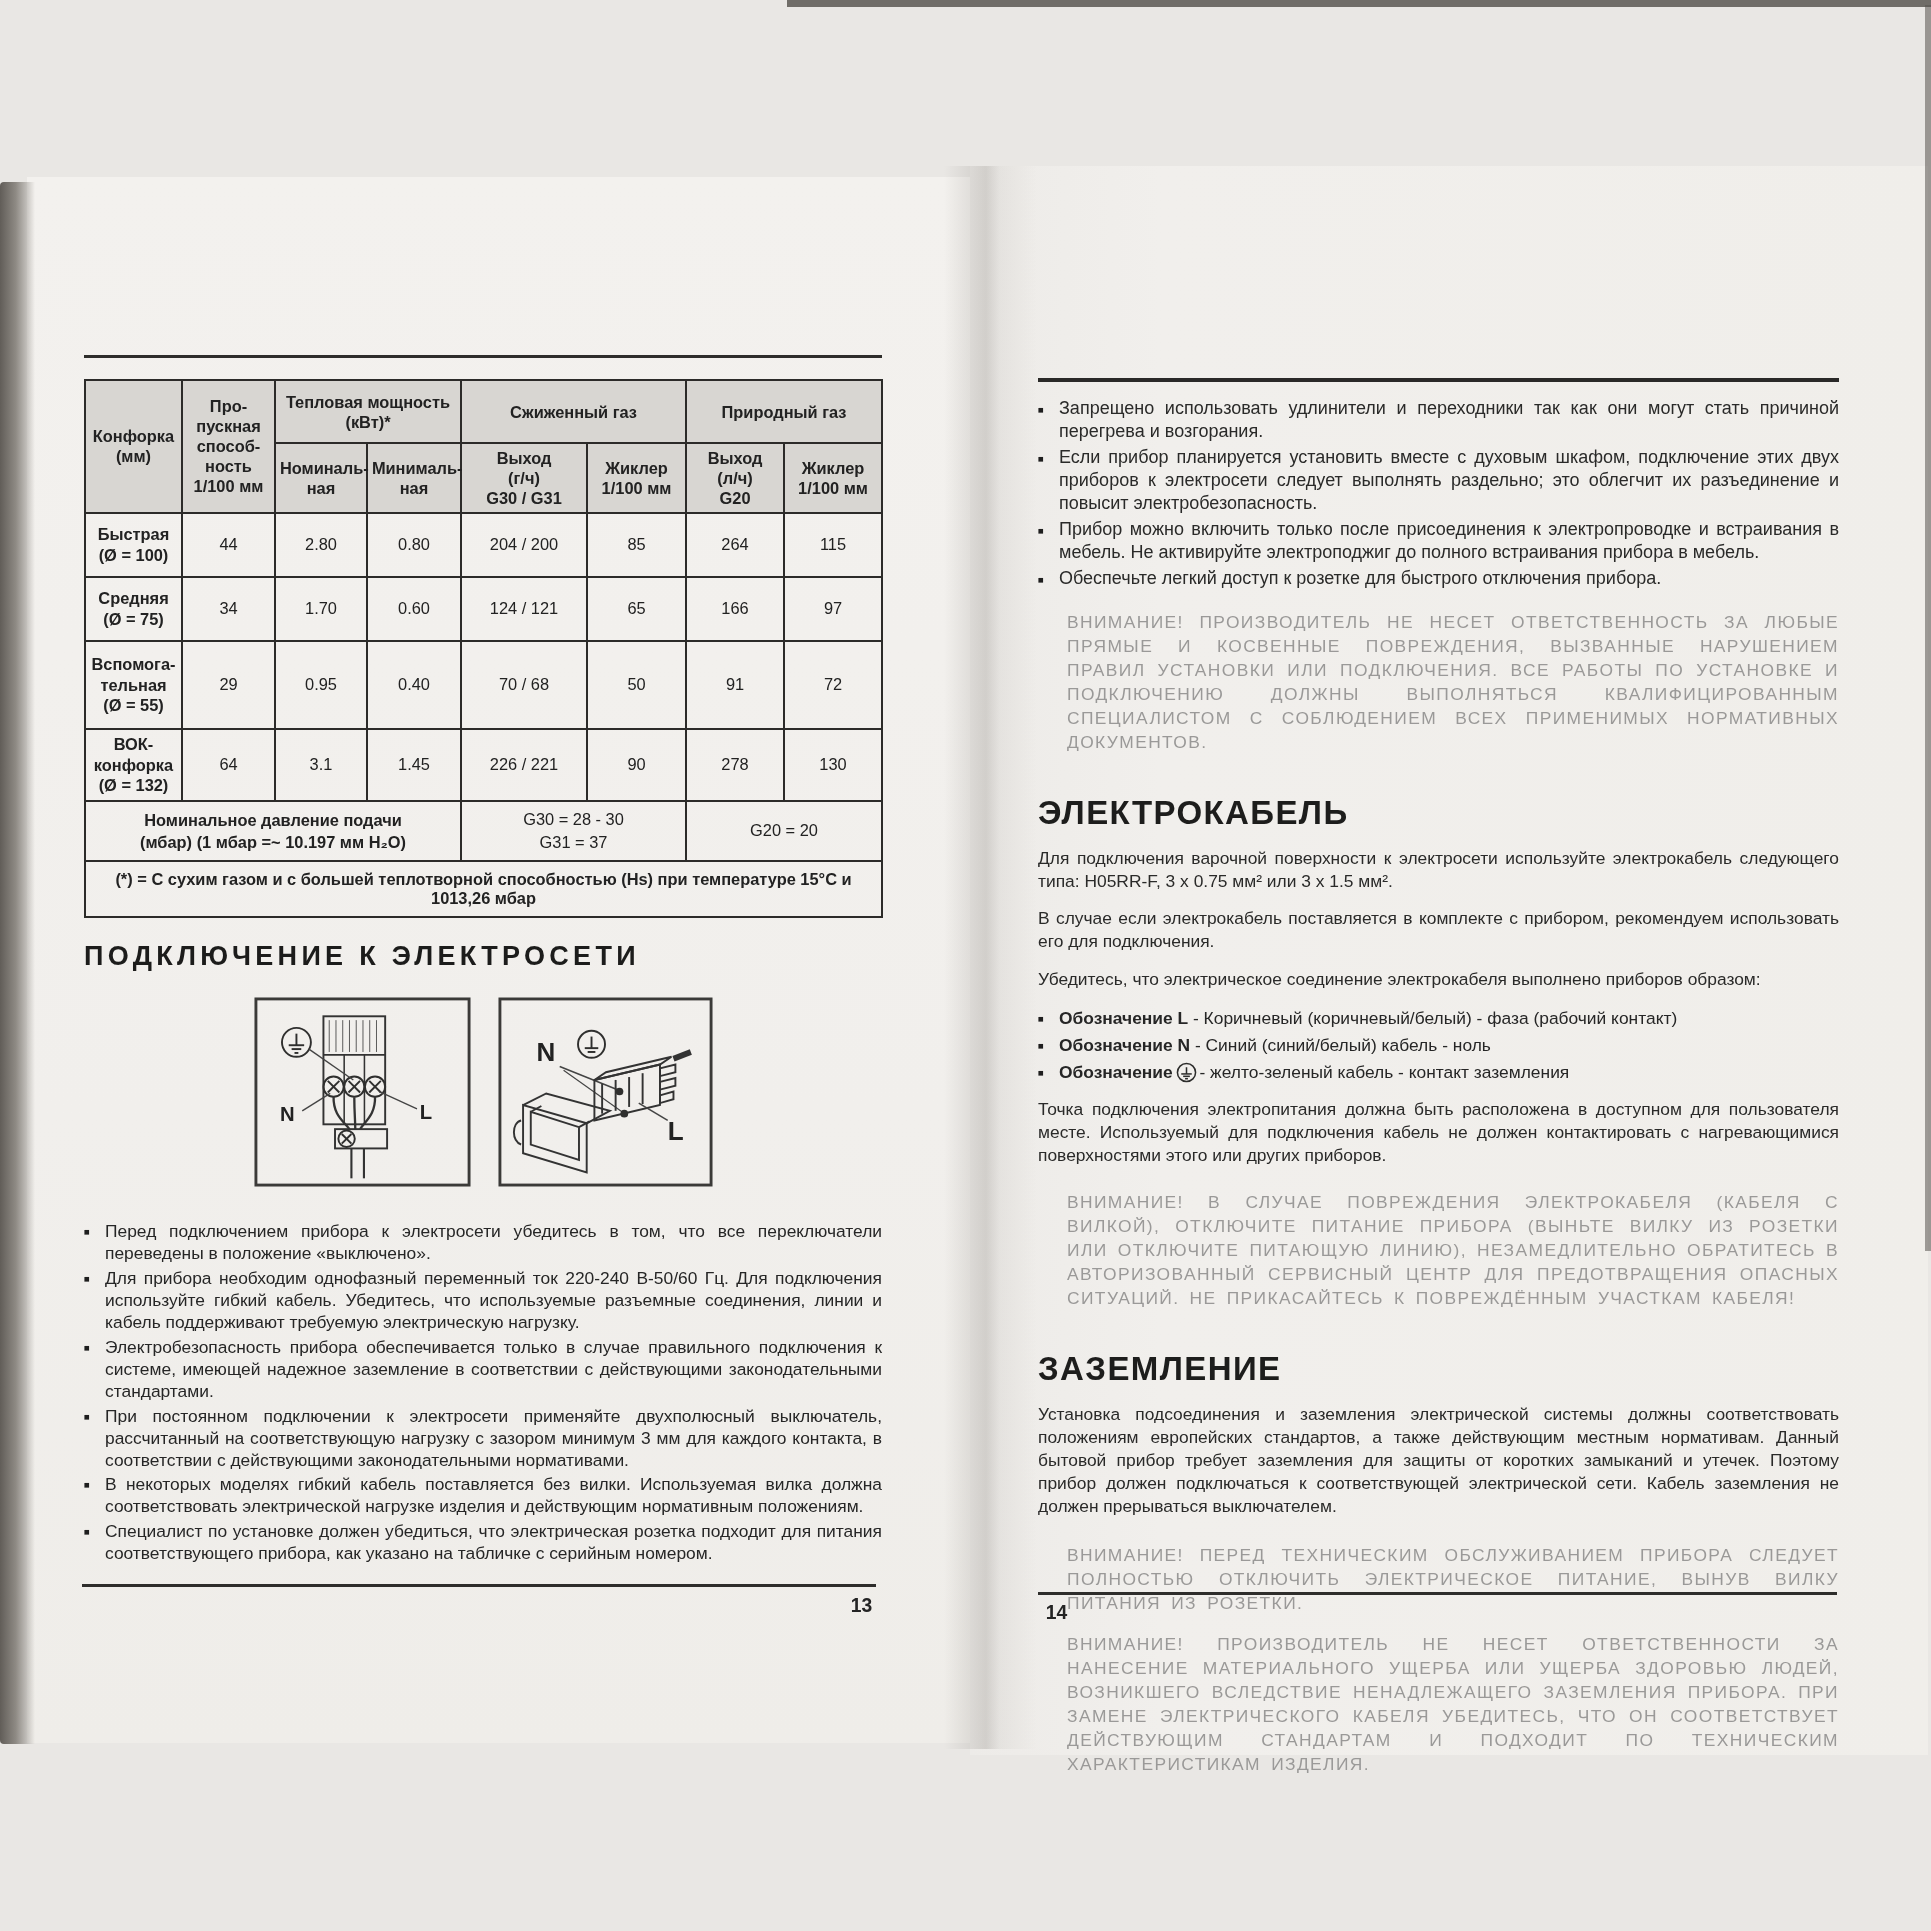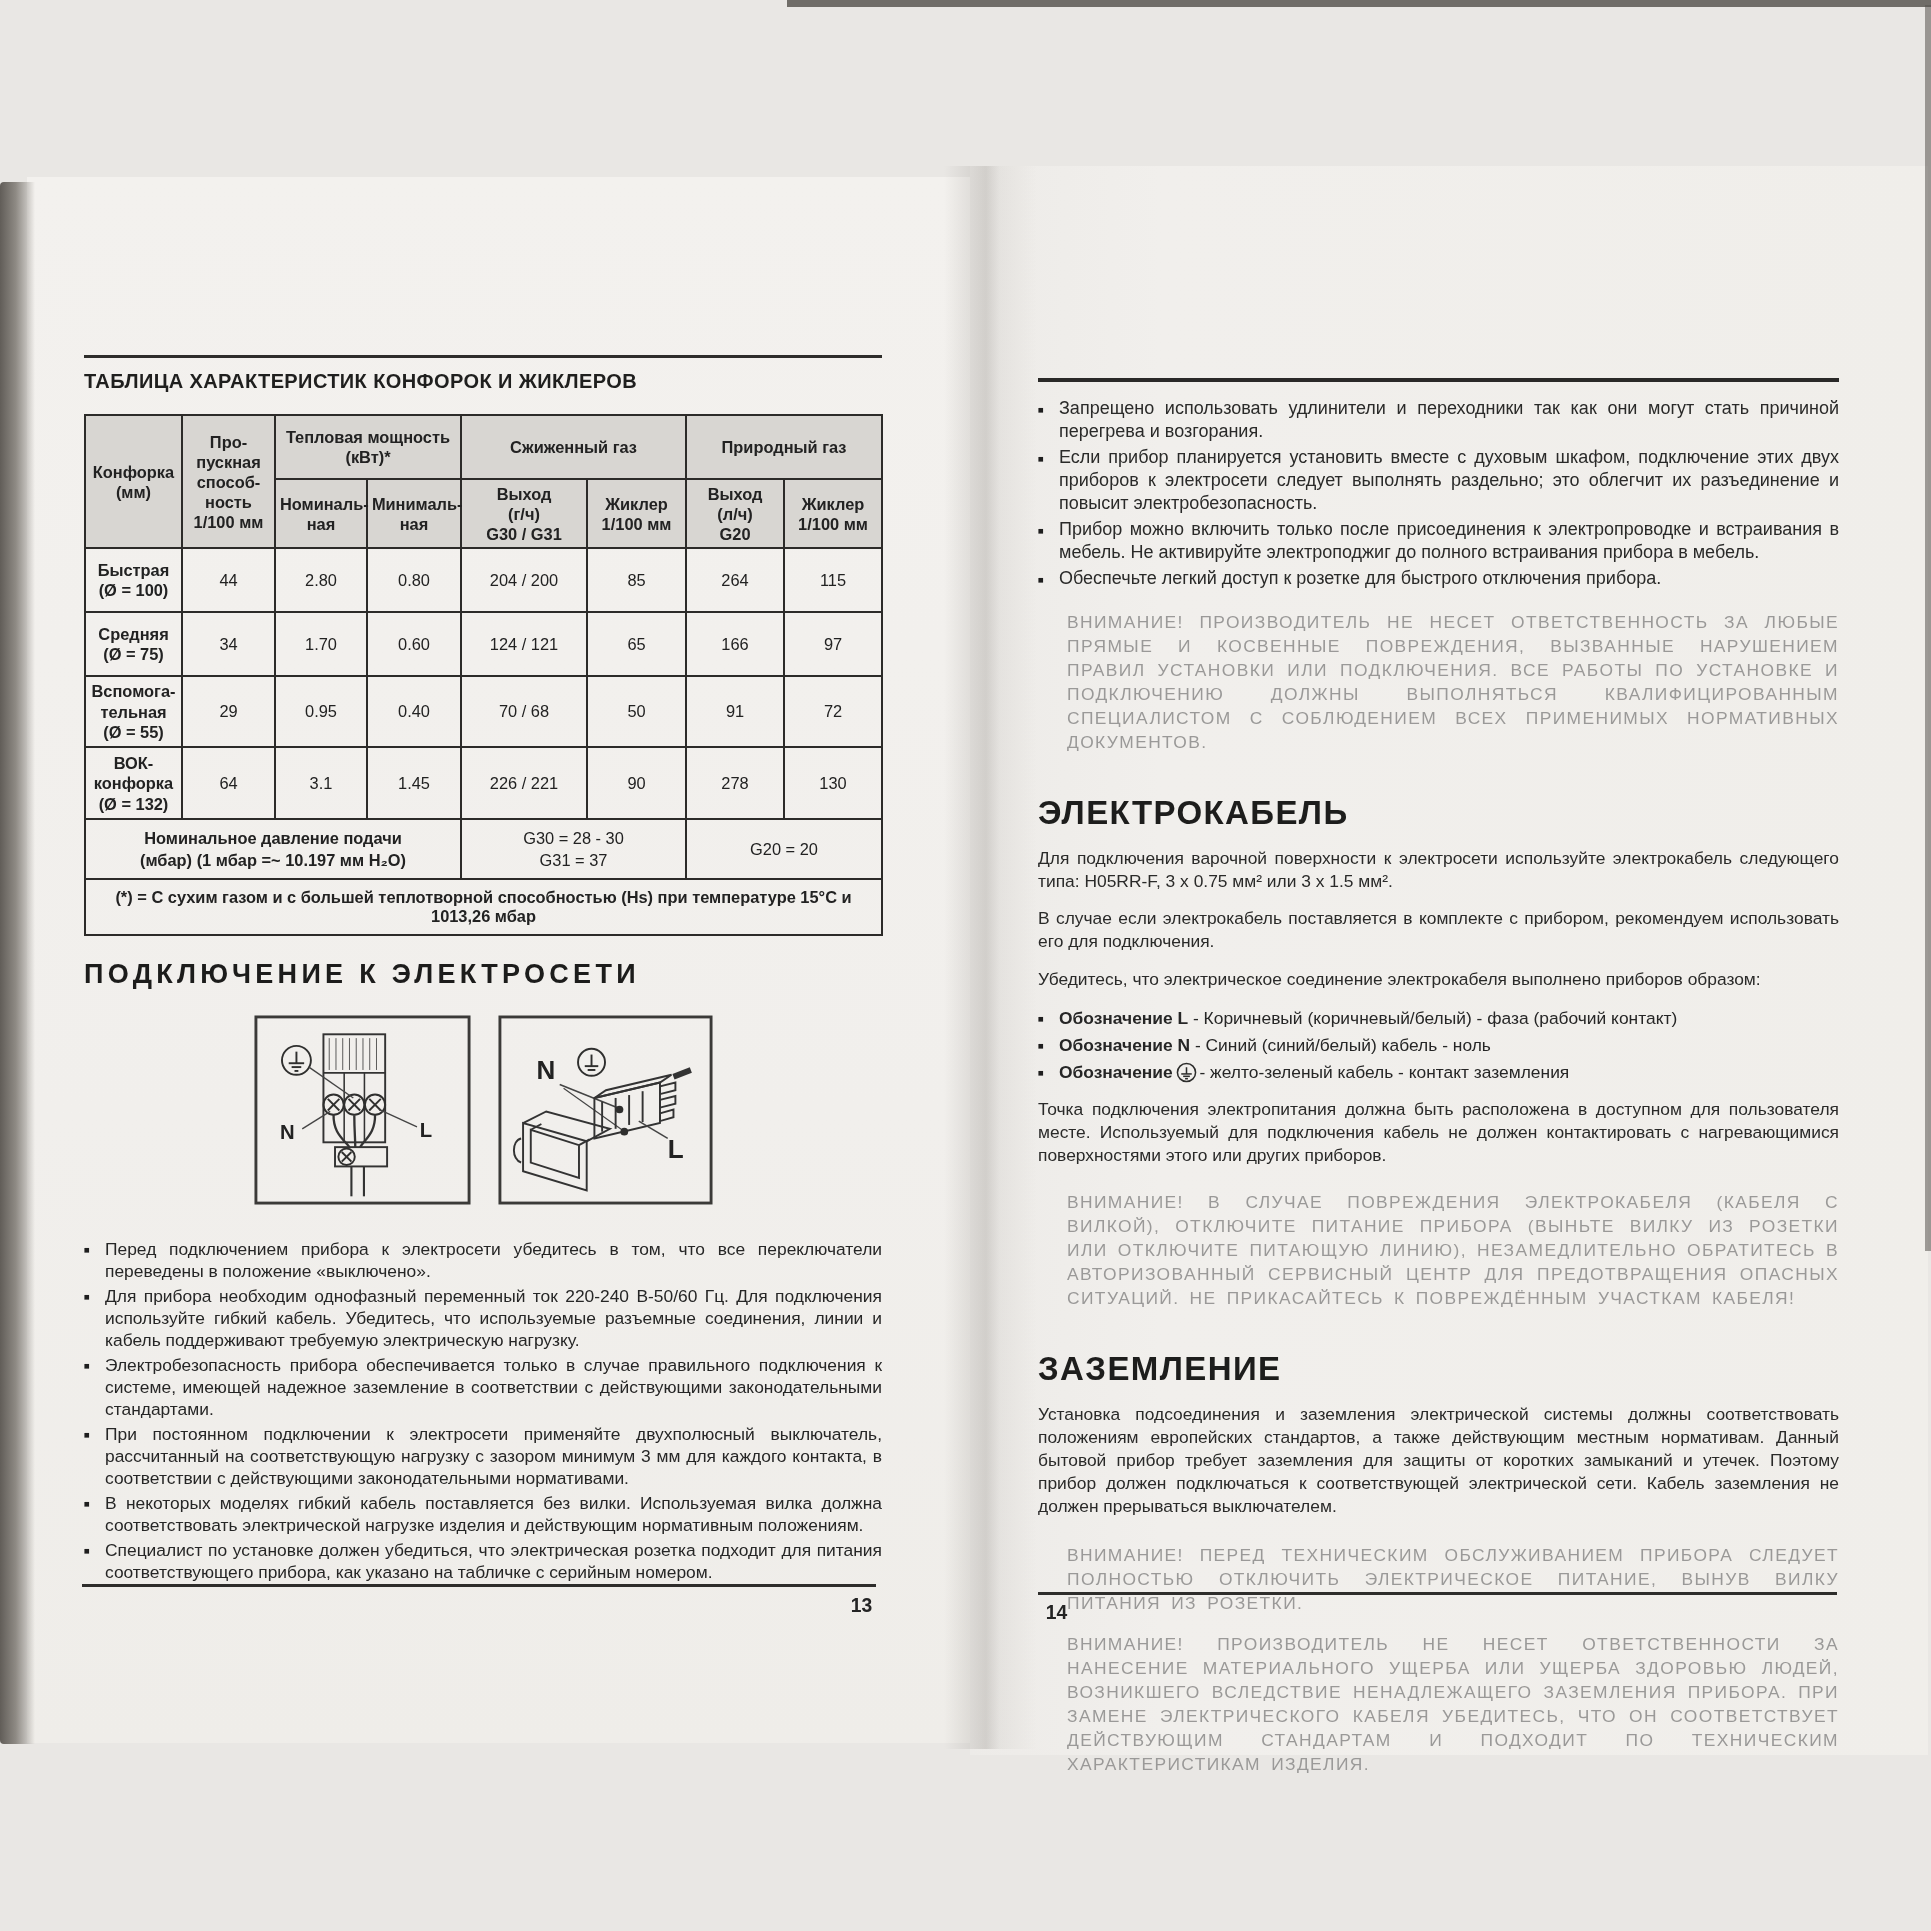"ТАБЛИЦА ХАРАКТЕРИСТИК КОНФОРОК И" div.table-title { html: <div>ТАБЛИЦА ХАРАКТЕРИСТИК КОНФОРОК И ЖИКЛЕРОВ</div> -> none }
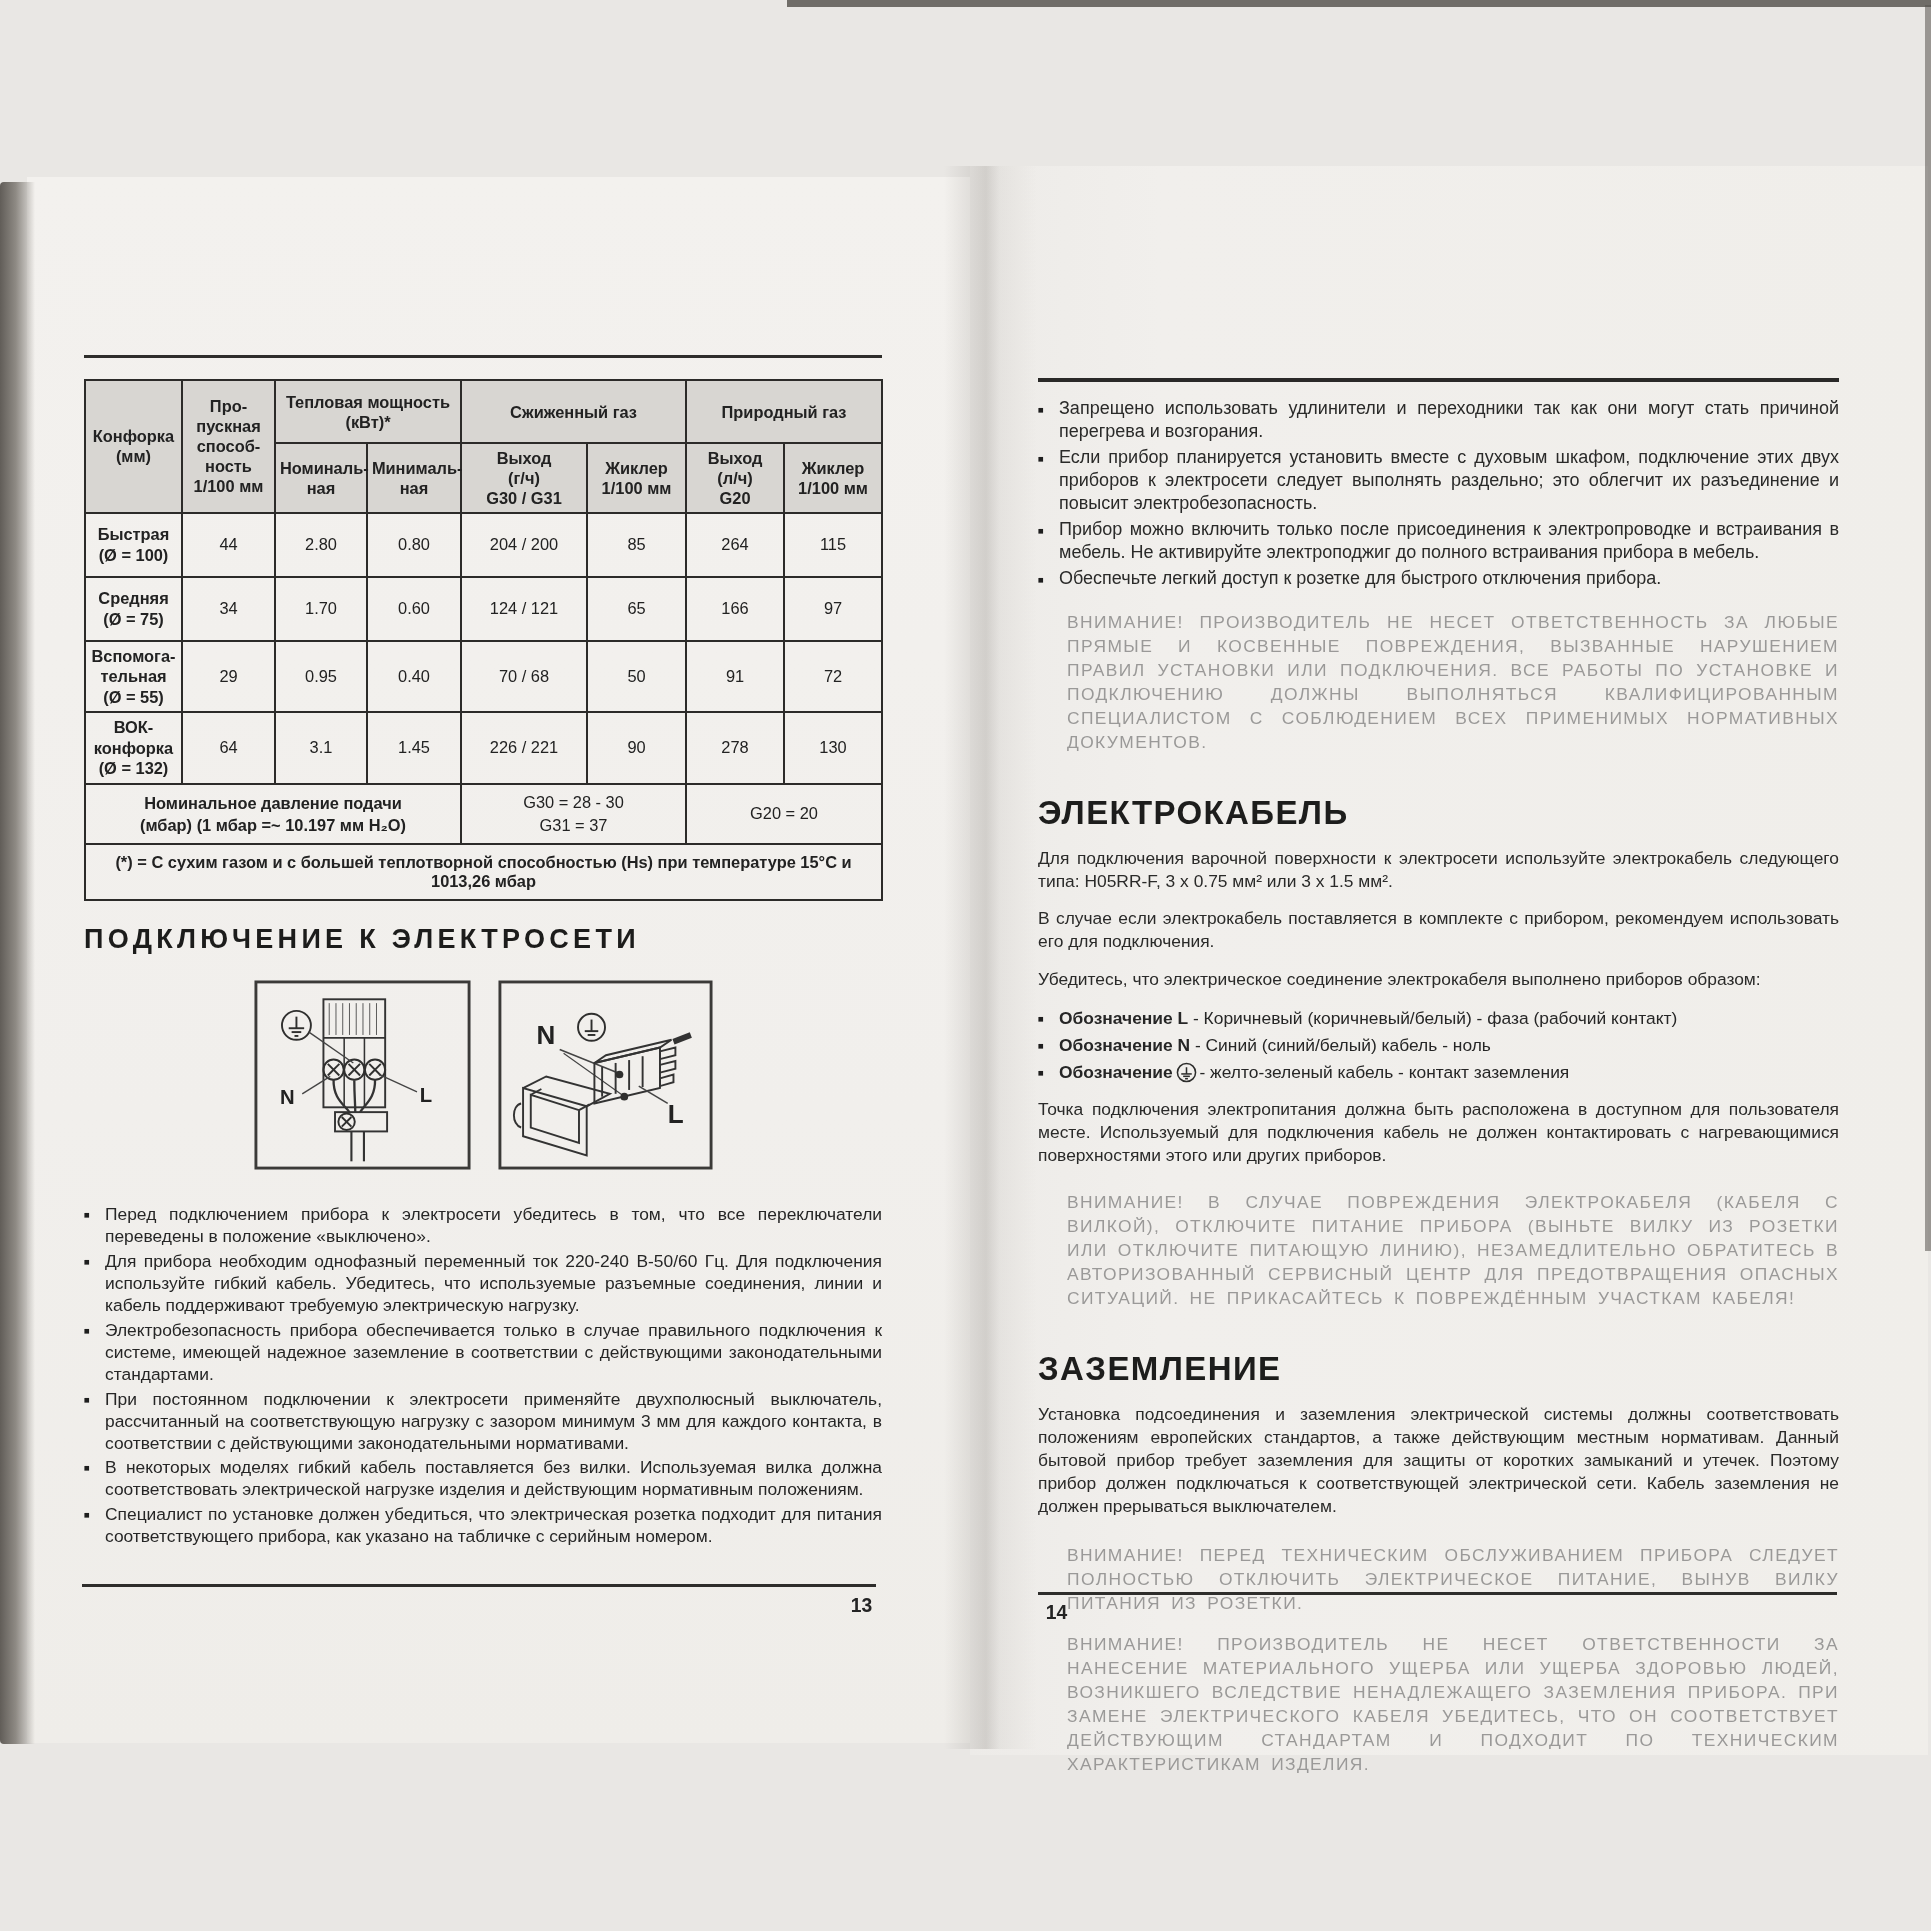"Вспомога-" tr { height: 71px -> 88px }
